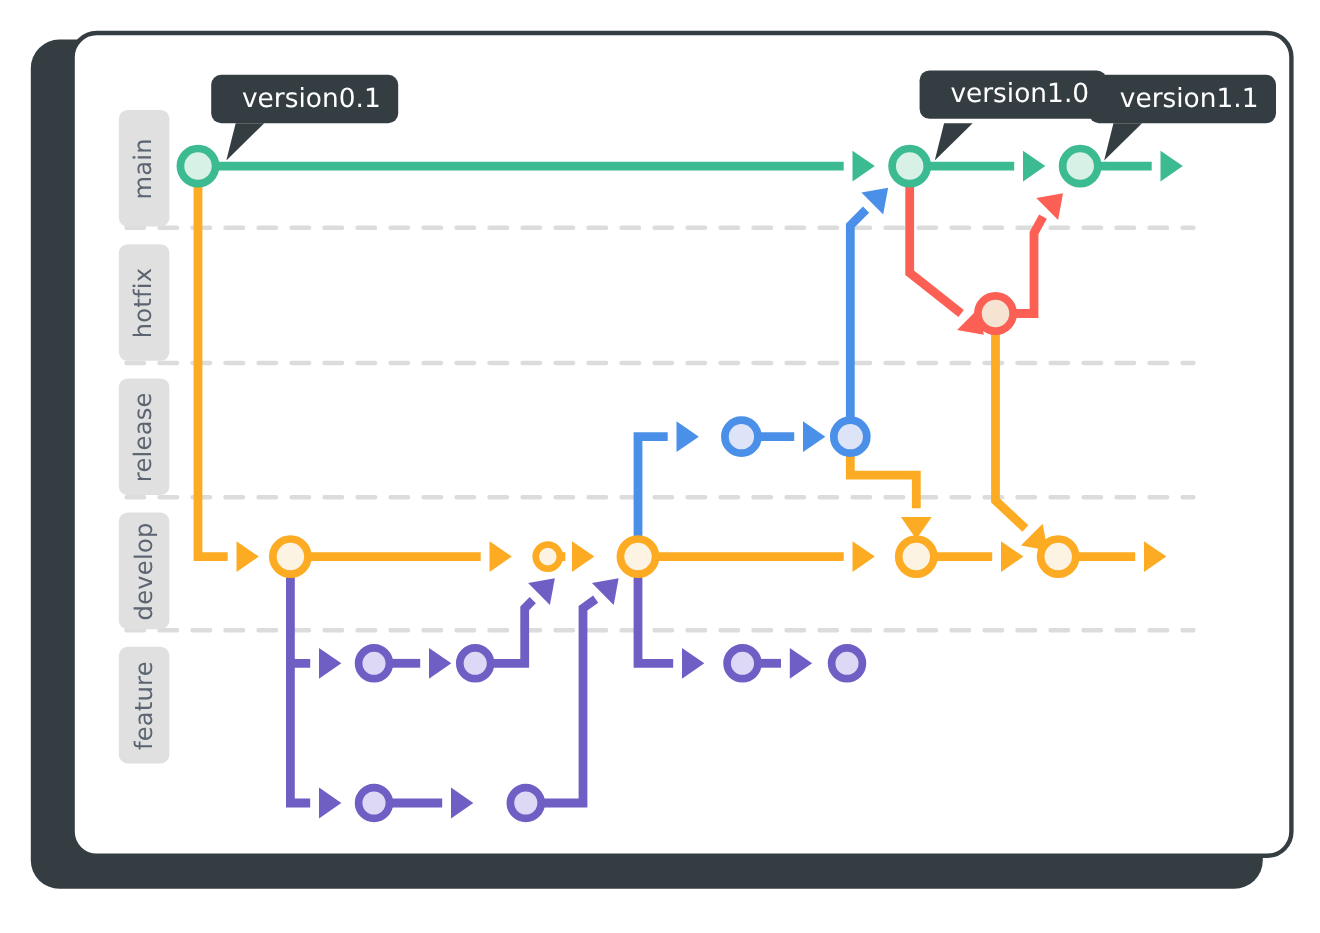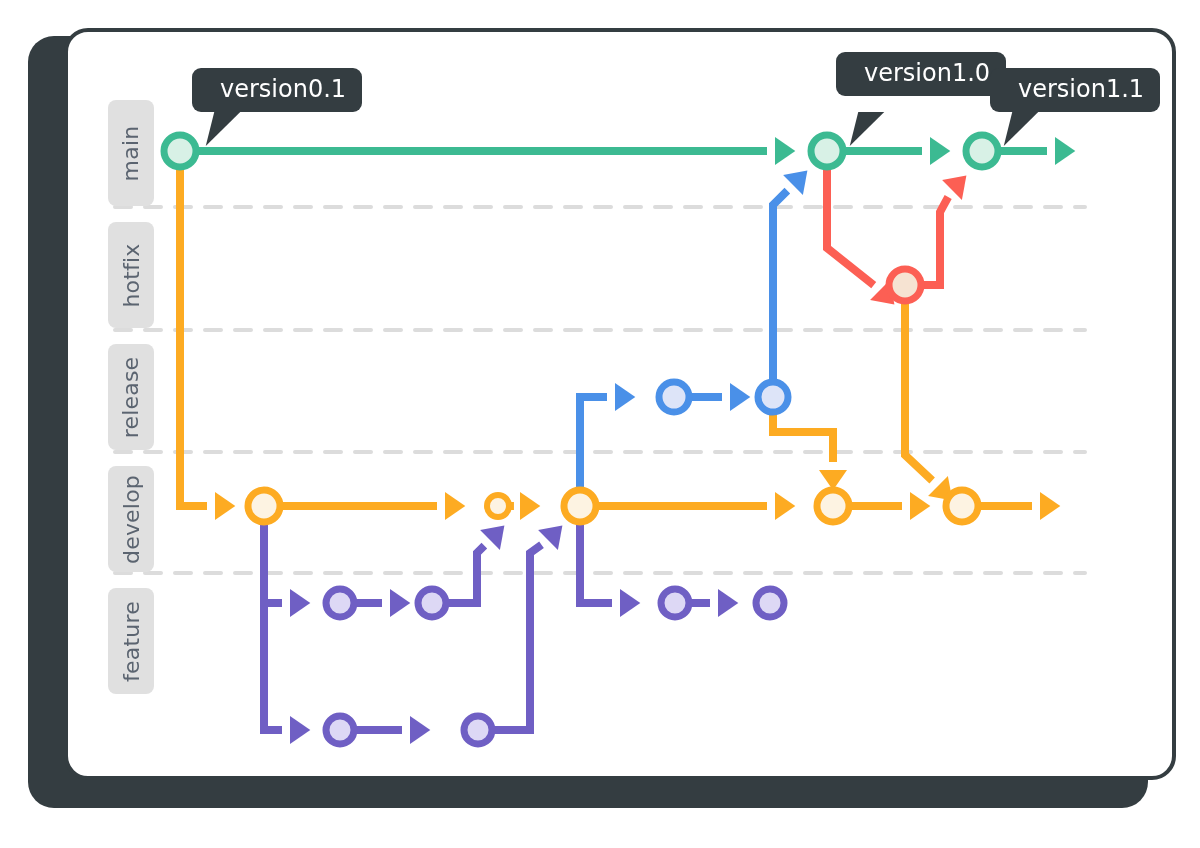"version1.0" div.tag { top: 52px -> 64px }
